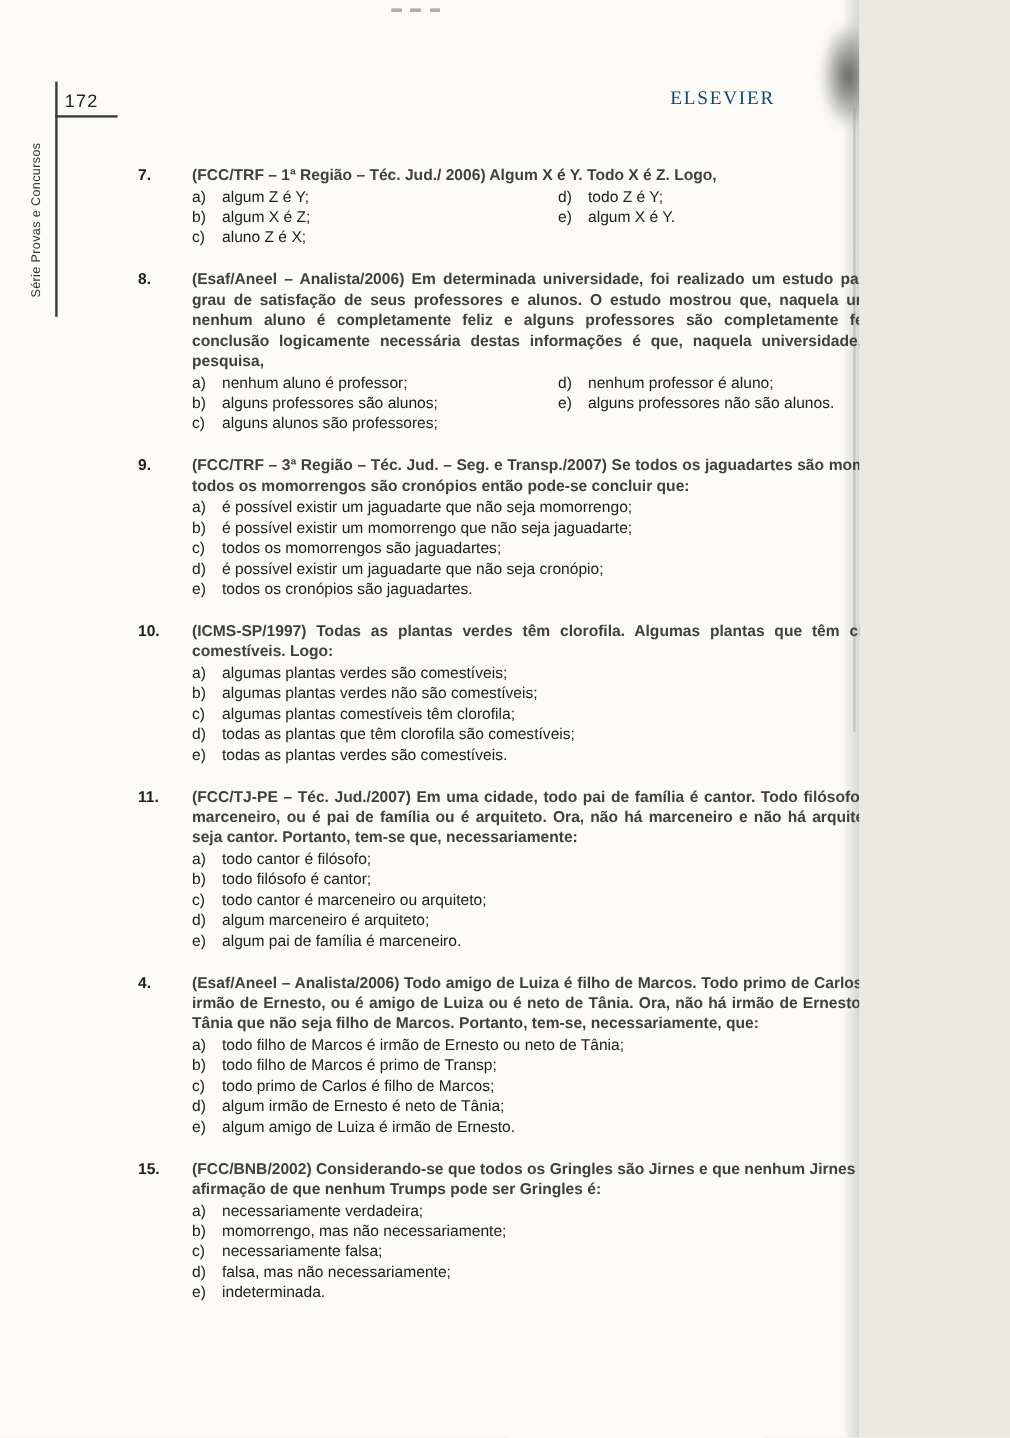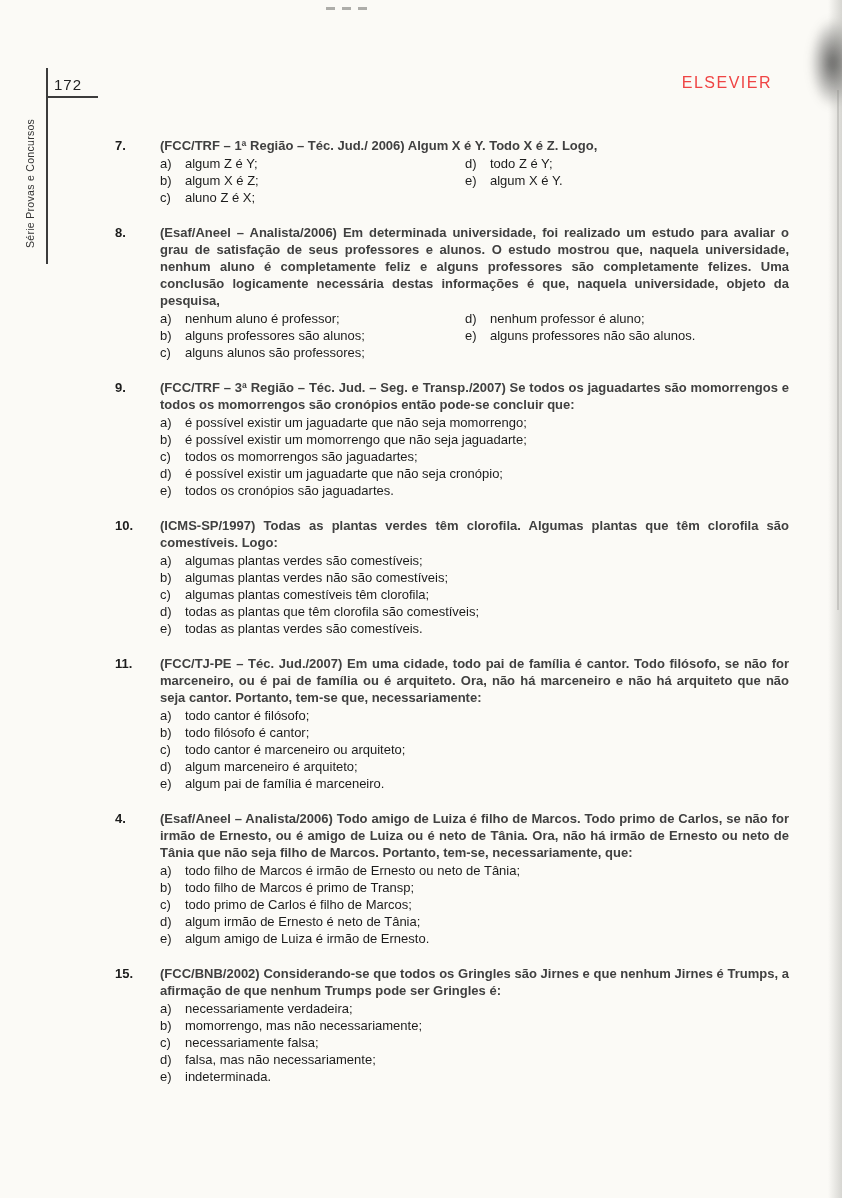"172" .page { width: 842px -> 716px }
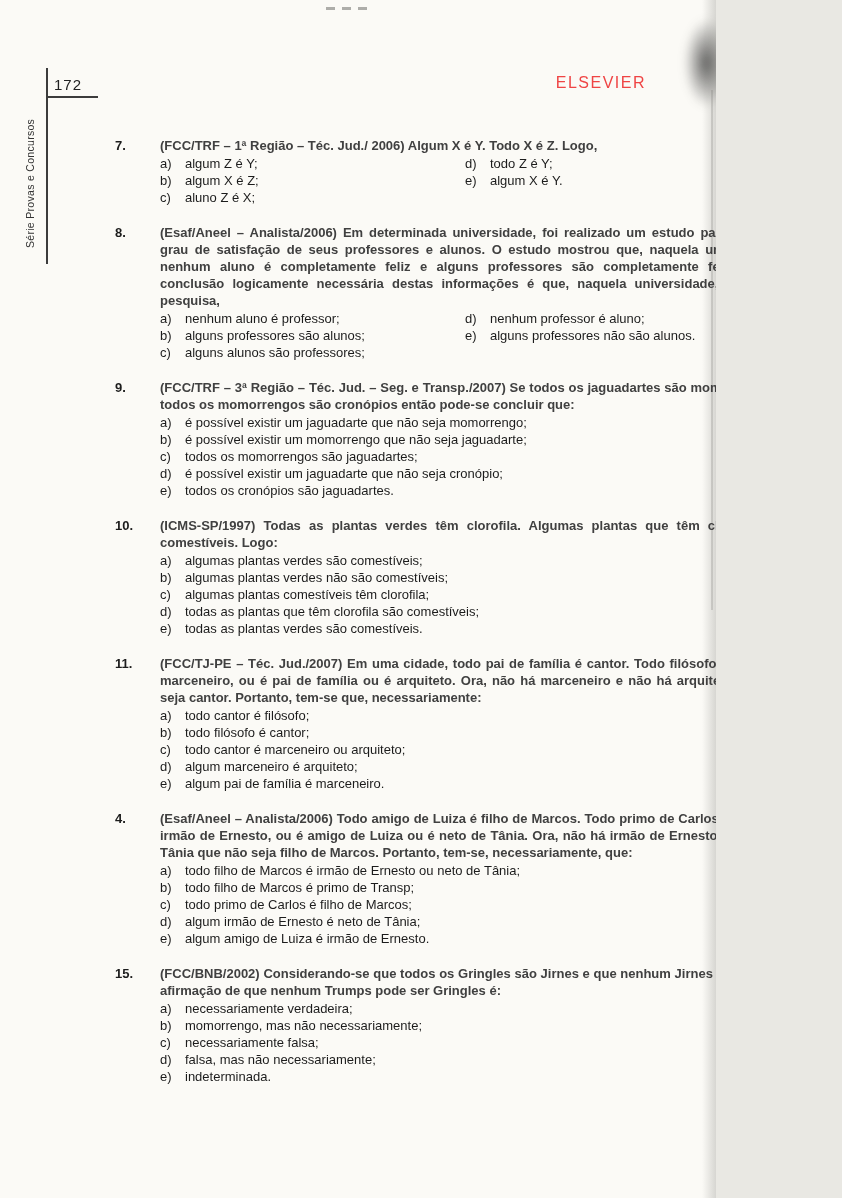"ELSEVIER" .publisher { color: #ef4444 -> #0c4a6e; font-family: Liberation Sans, sans-serif -> Liberation Serif, serif }
